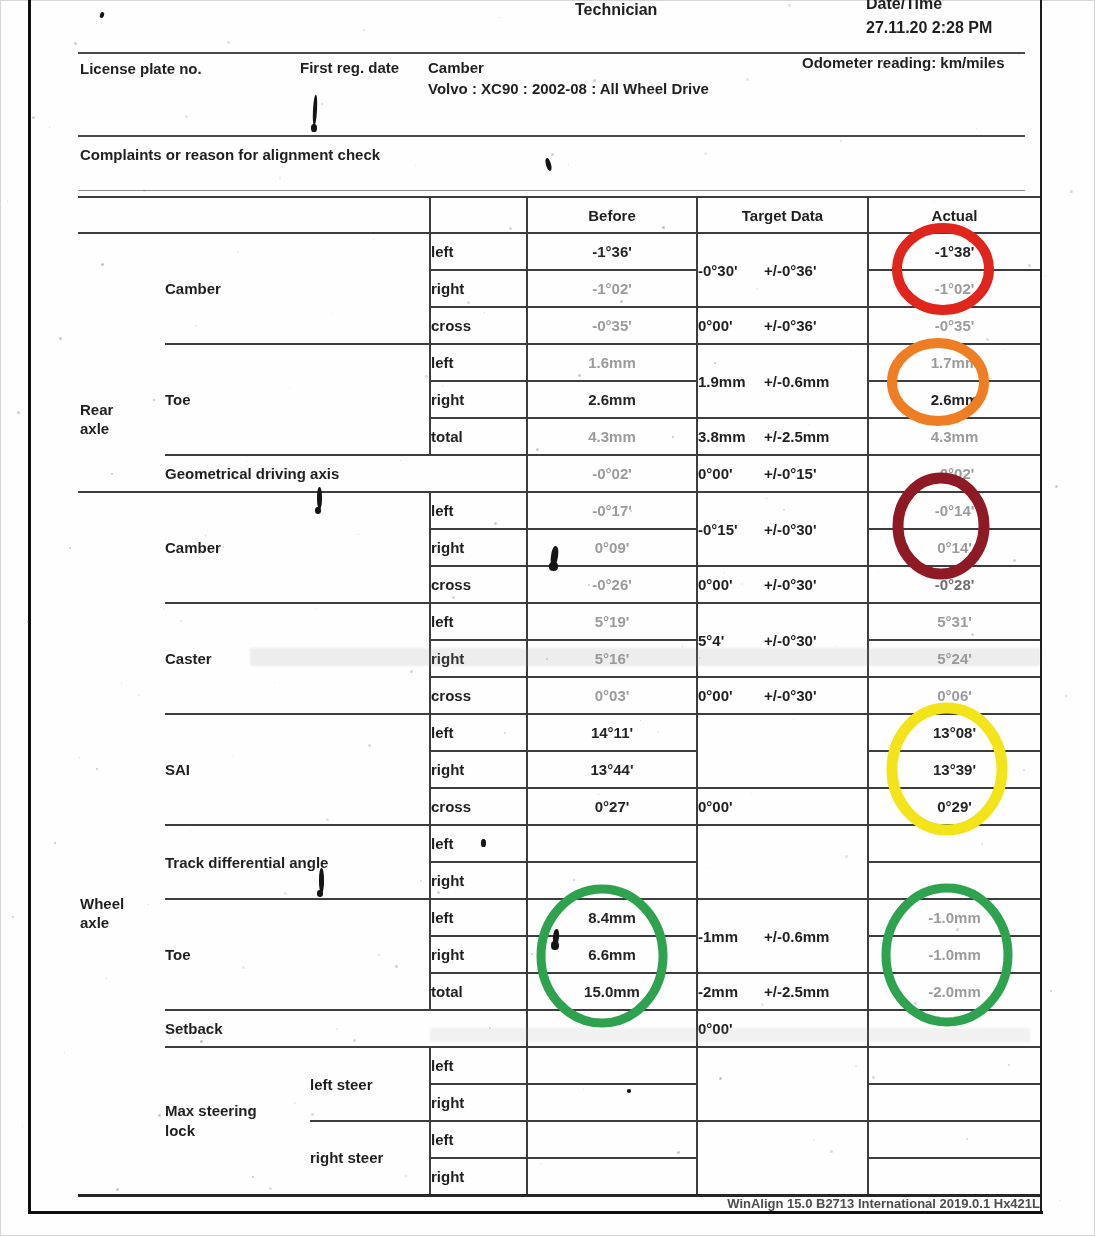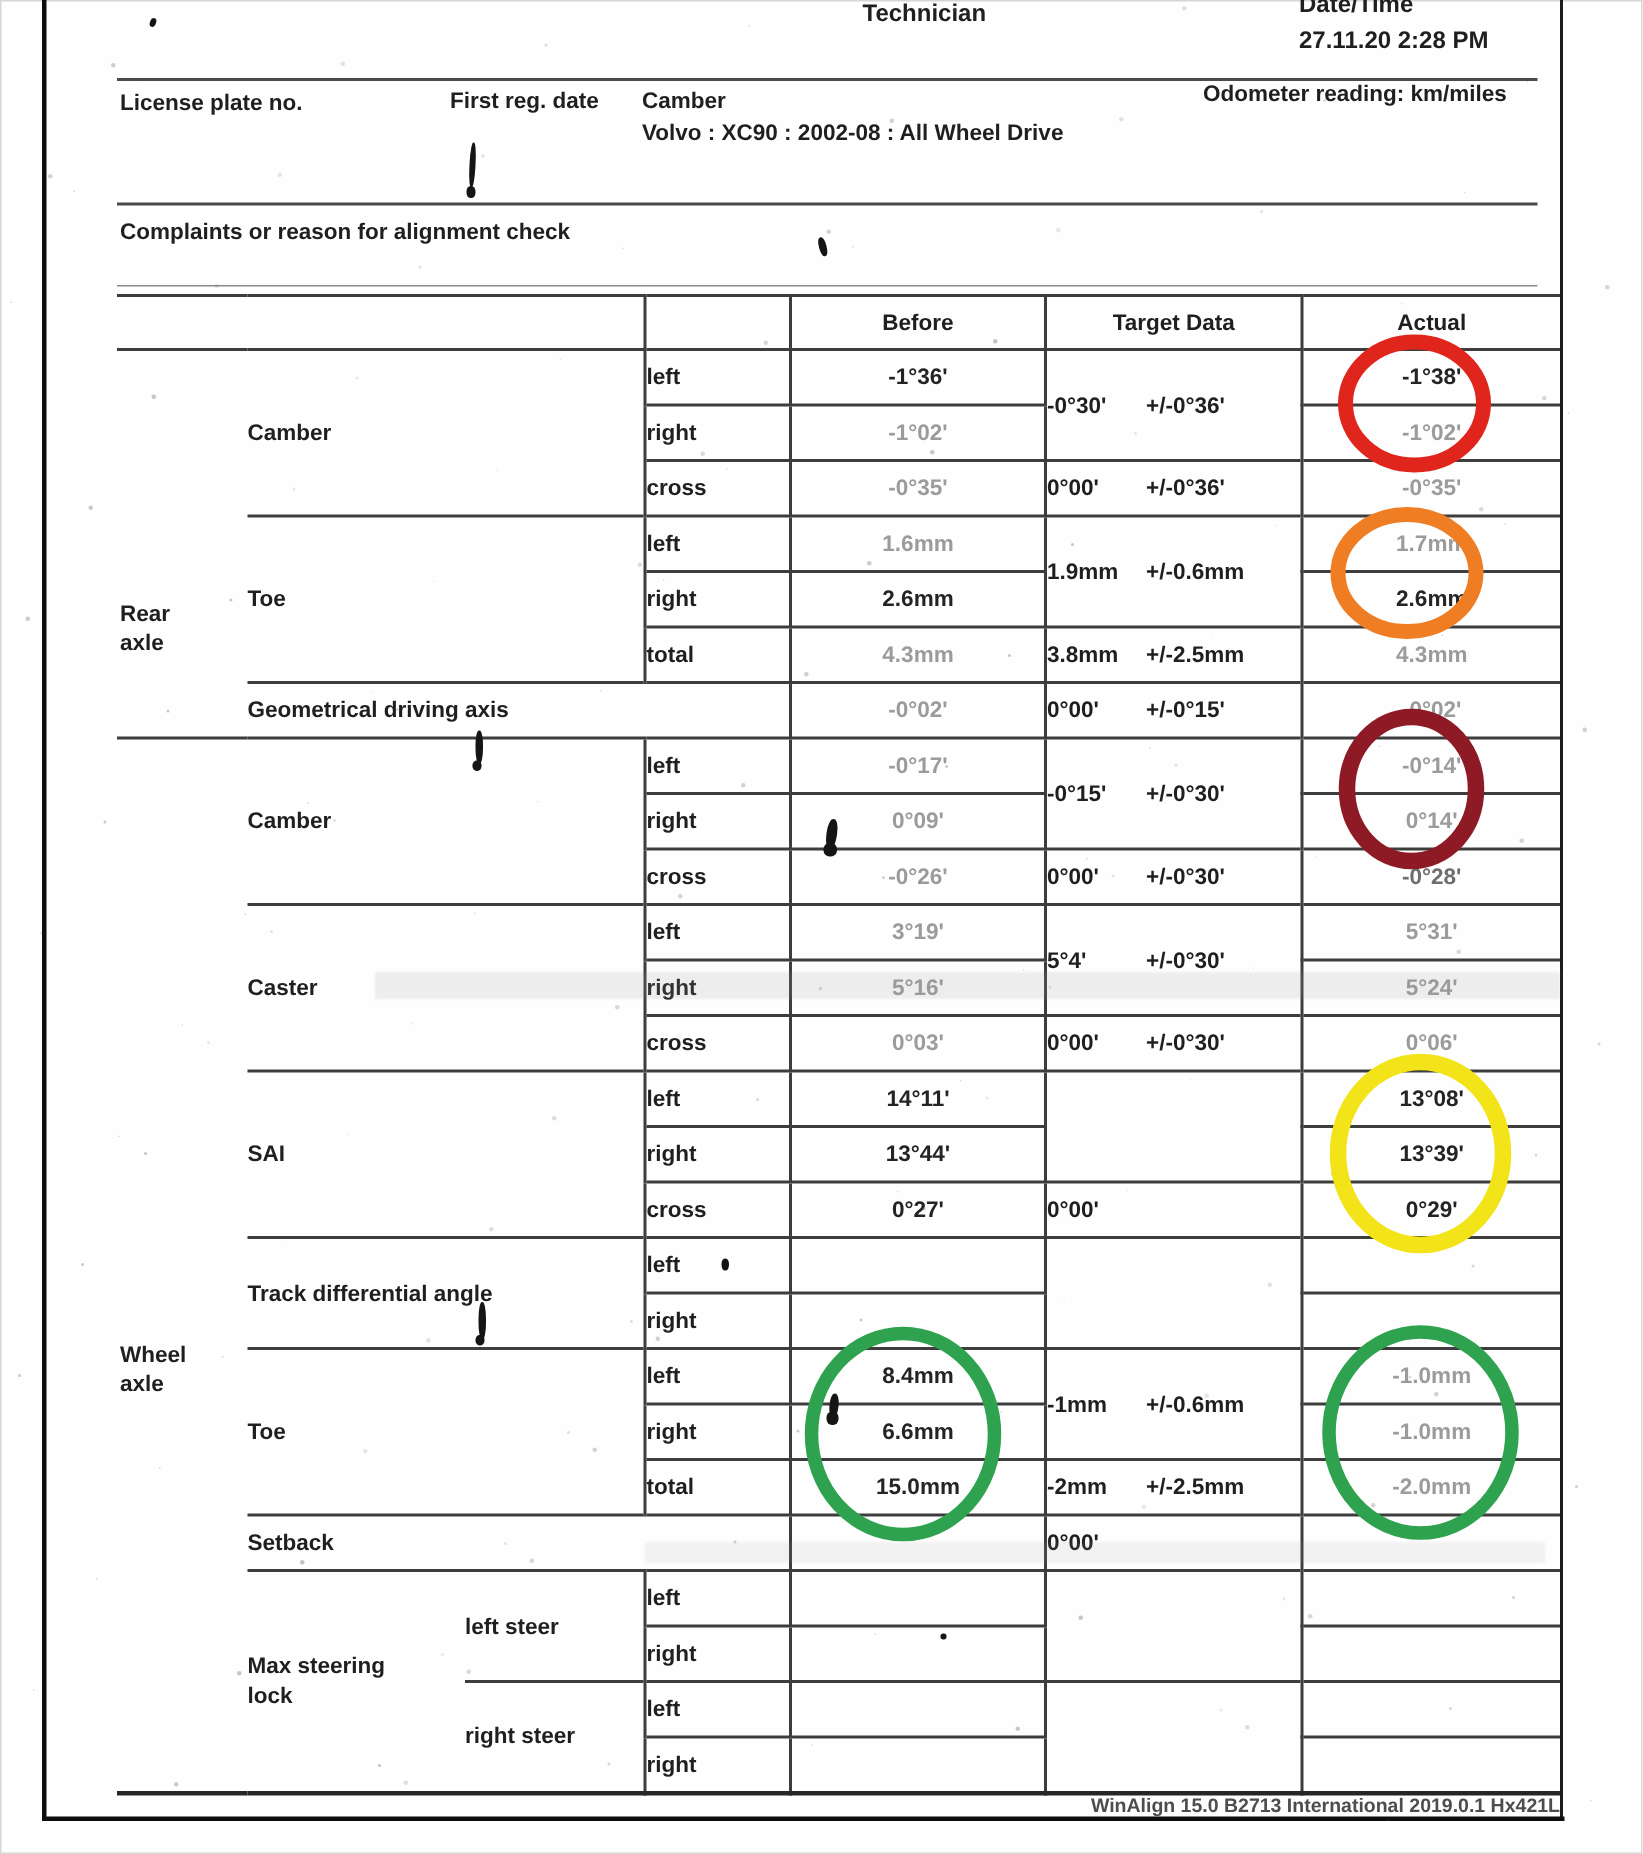"3°19'" td.b { text: 3 -> 5 }
